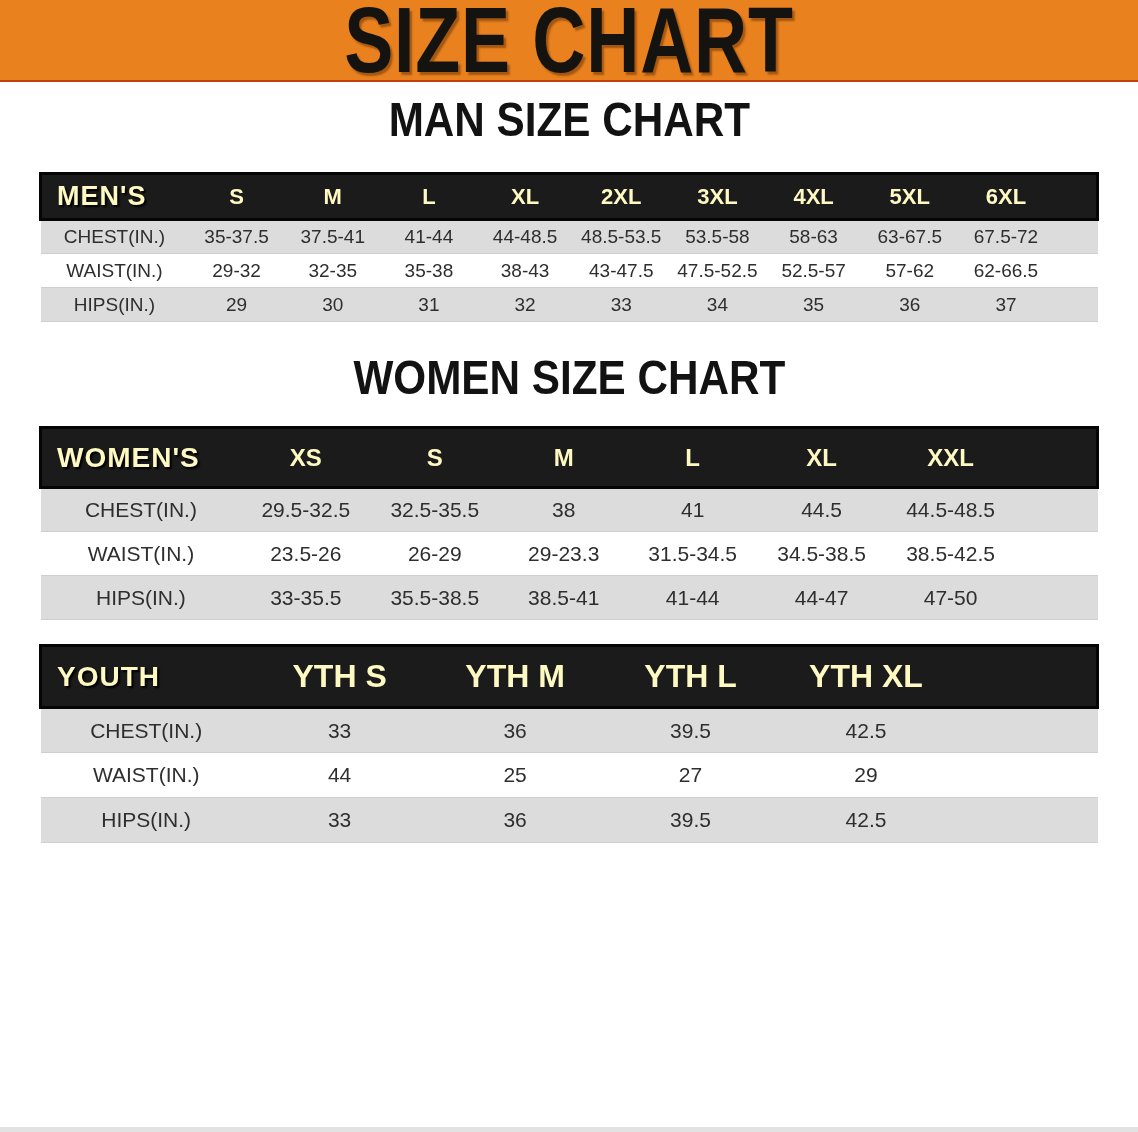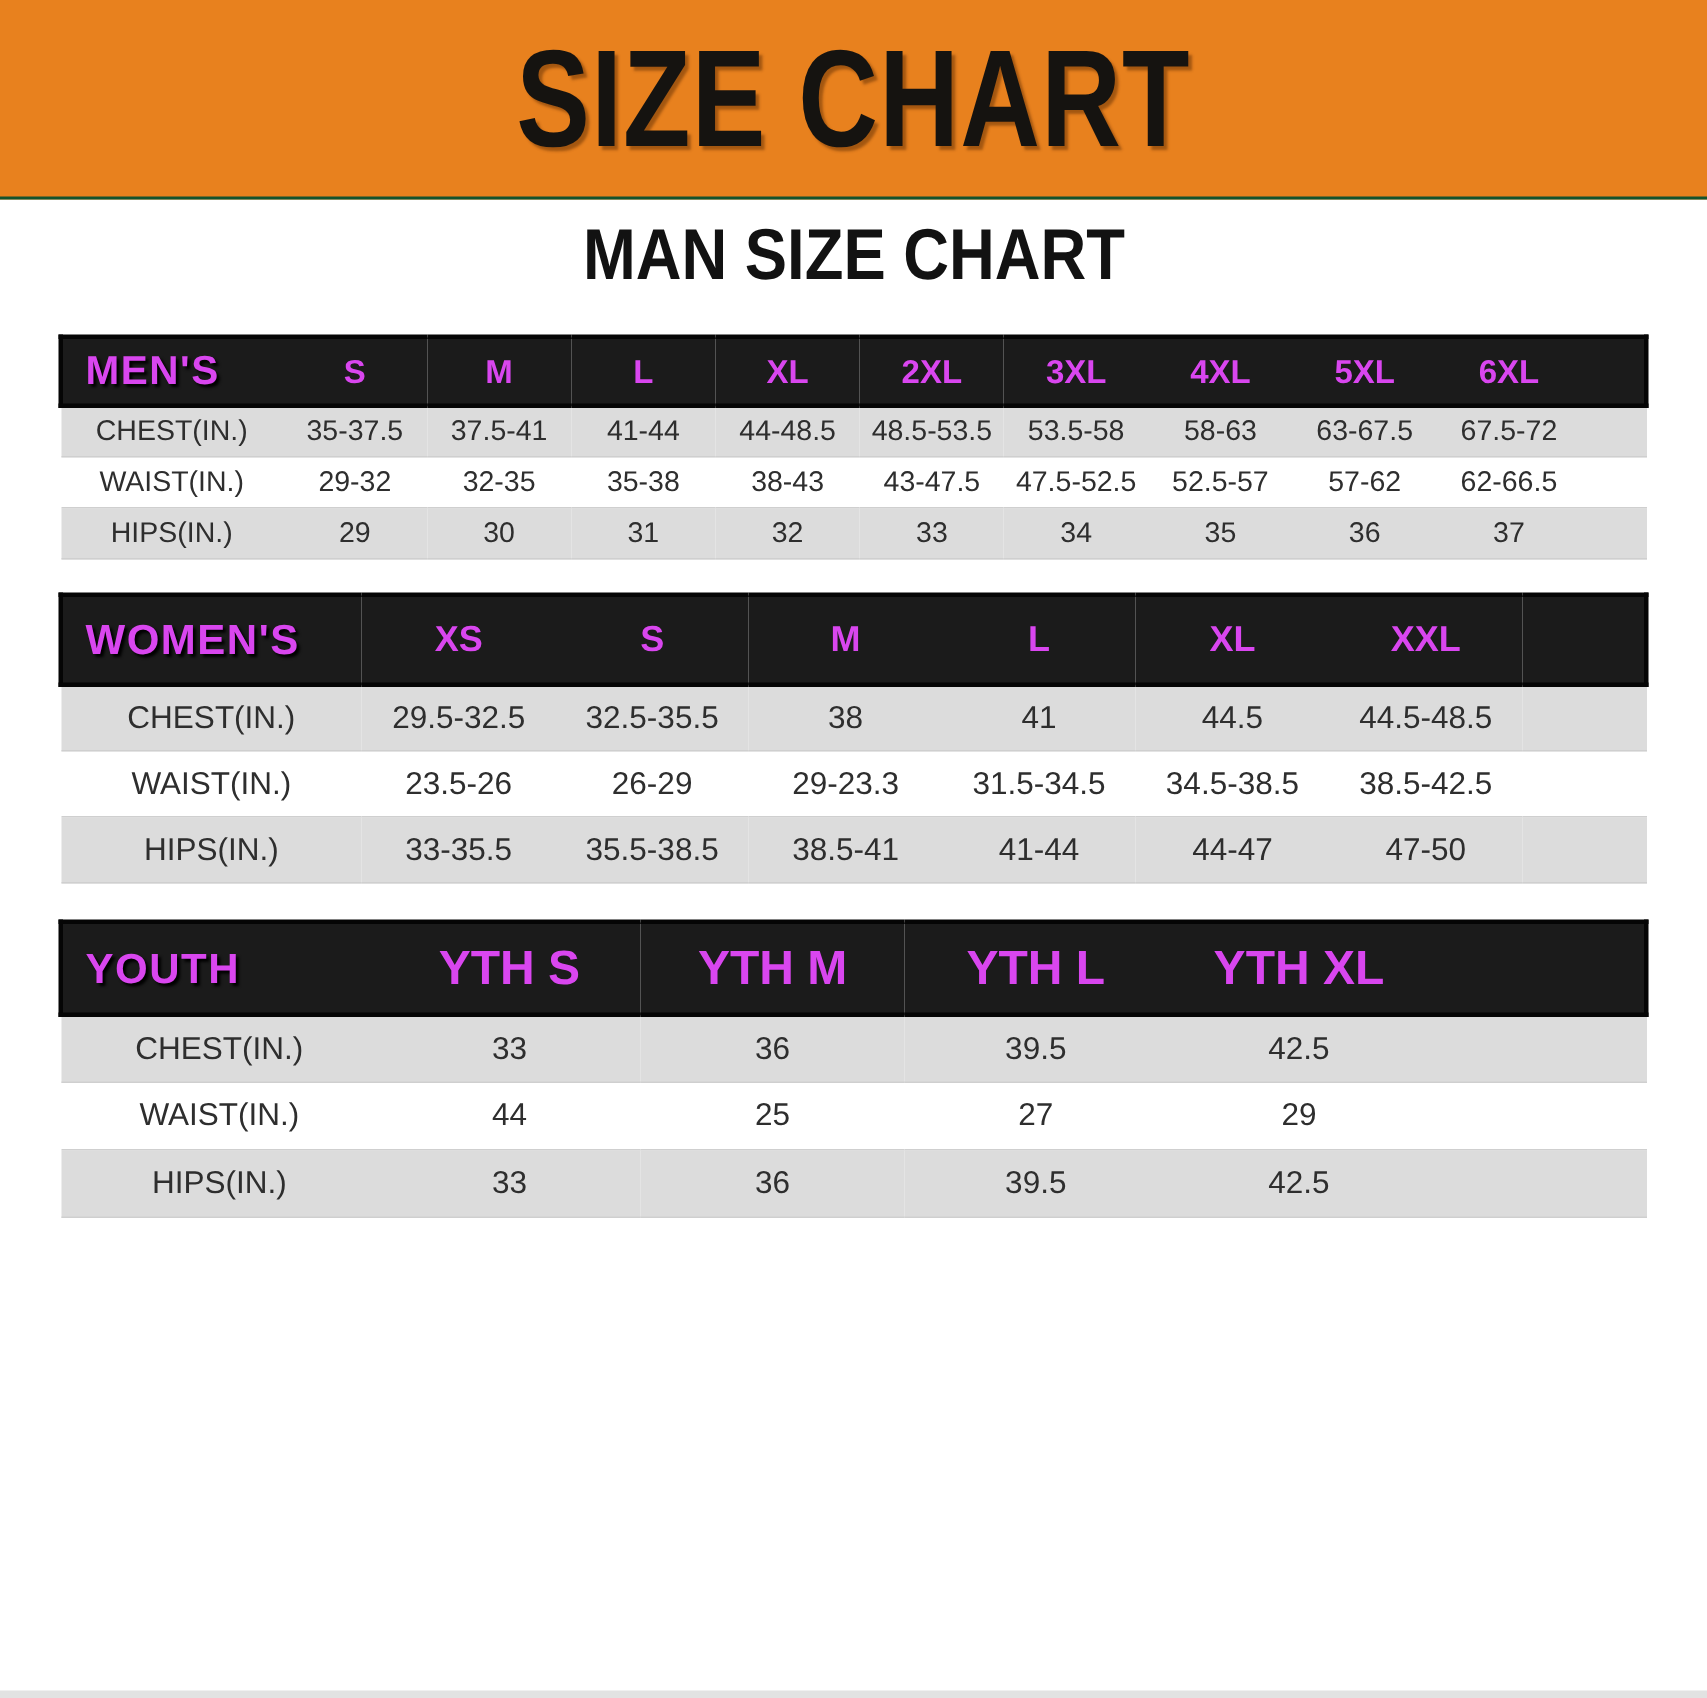"SIZE CHART" .banner { border-bottom: 2px solid #14532d -> 2px solid #c2410c; height: 133px -> 82px }
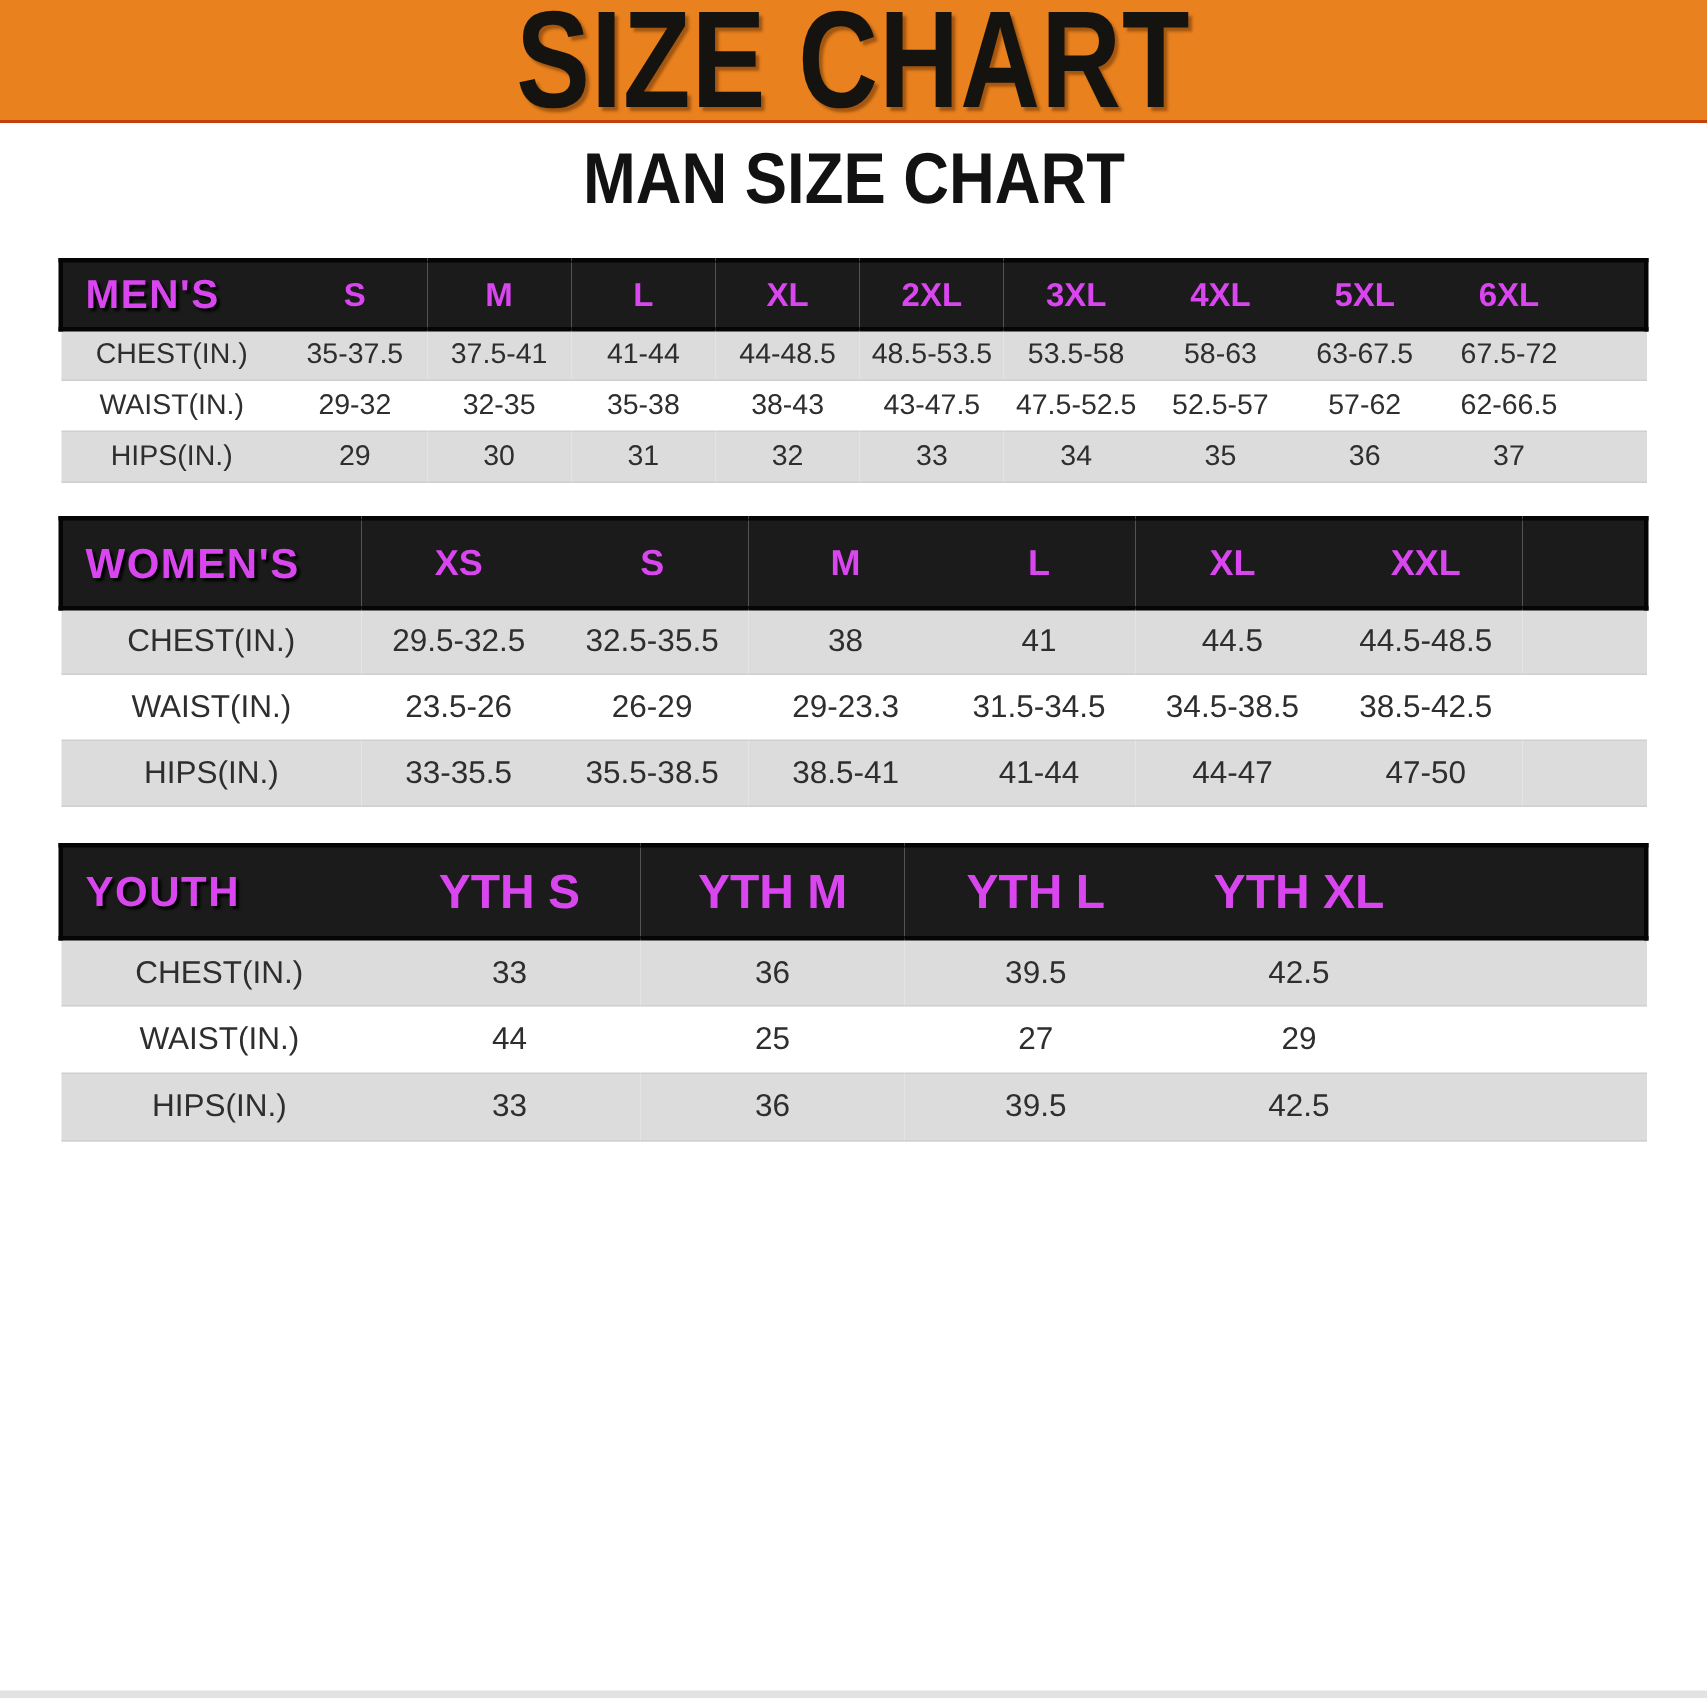"MEN'S" table.size-table thead th { color: #d946ef -> #fef9c3 }
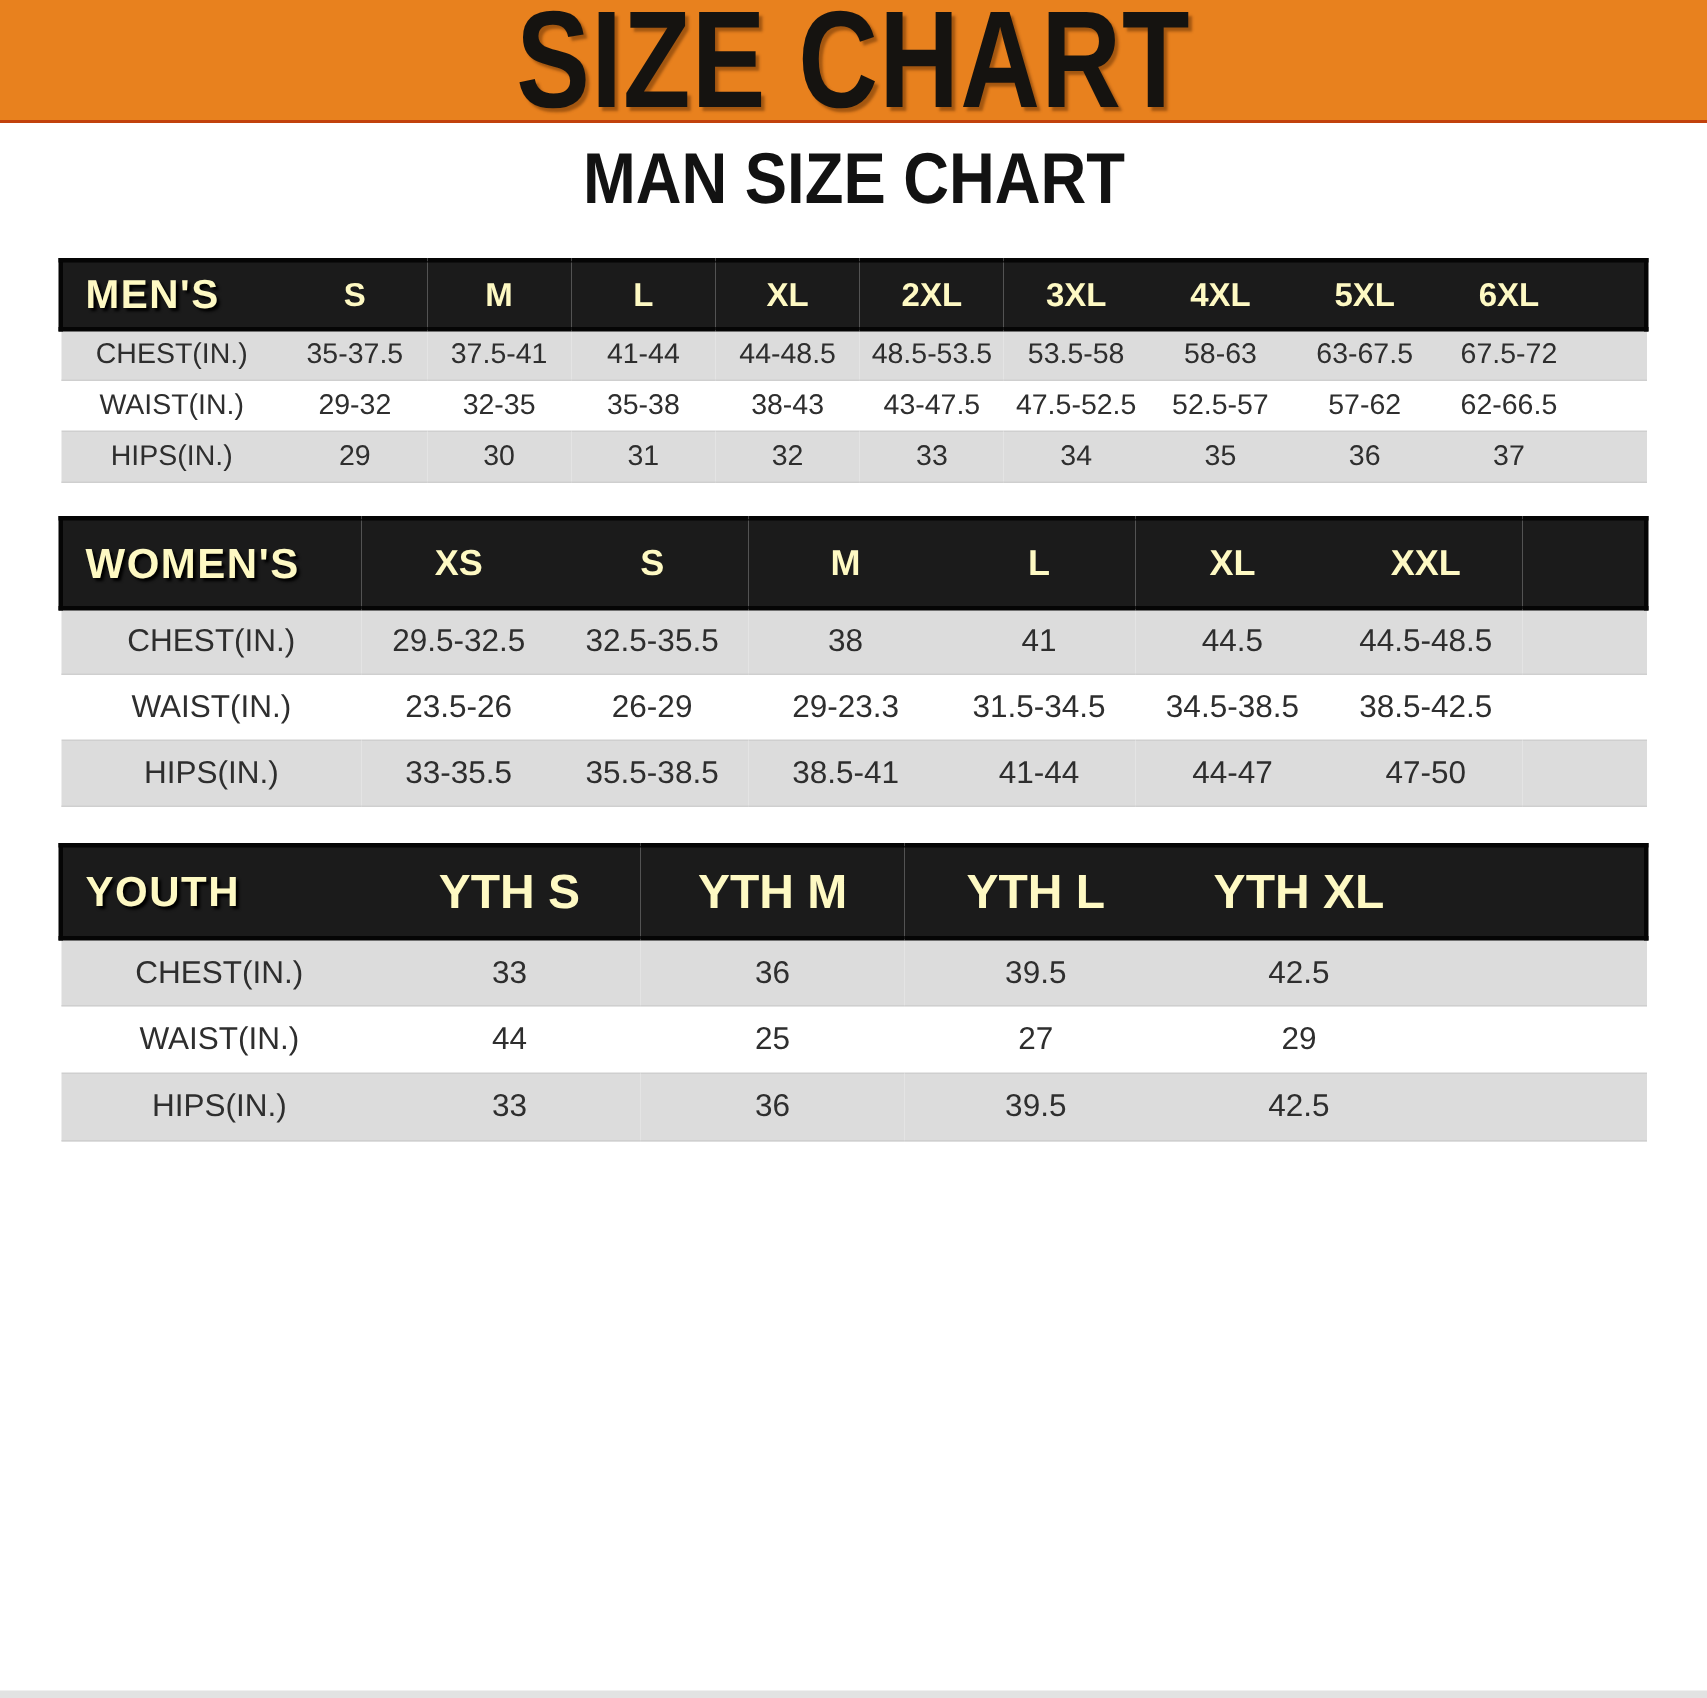"WOMEN SIZE CHART" h2.section-title { html: none -> <h2> <span>WOMEN SIZE CHART</span> </h2> }
